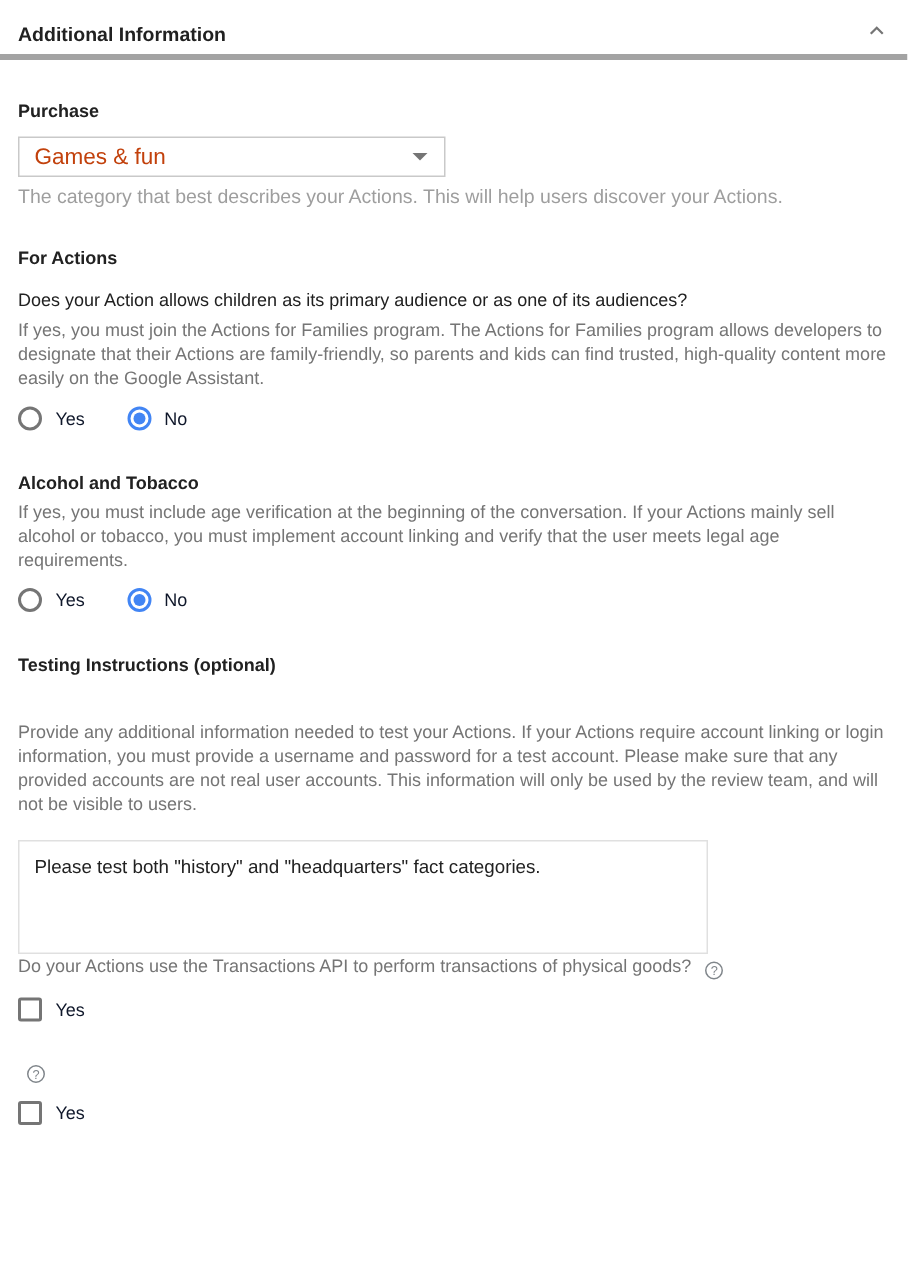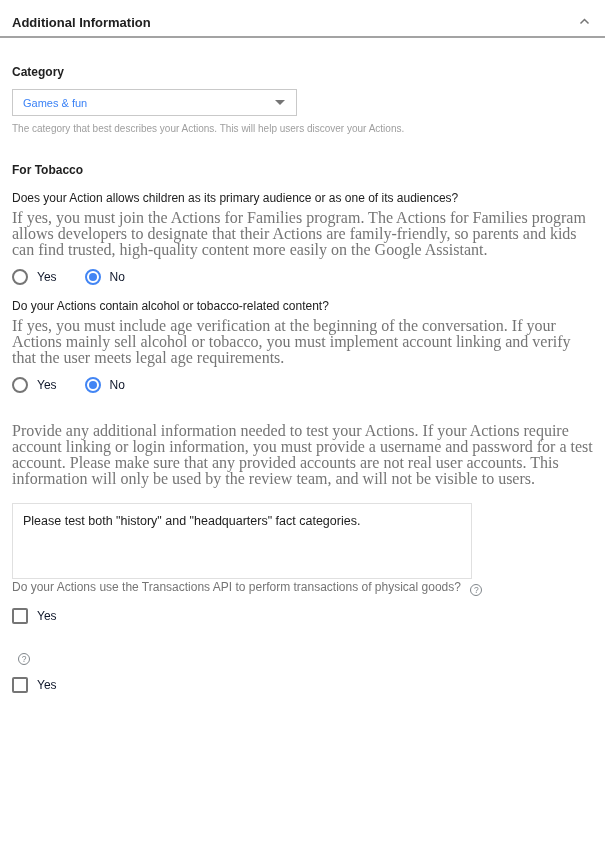"Additional Information" .panel-header { border-bottom: 2px solid #a3a3a3 -> 4px solid #a3a3a3 }
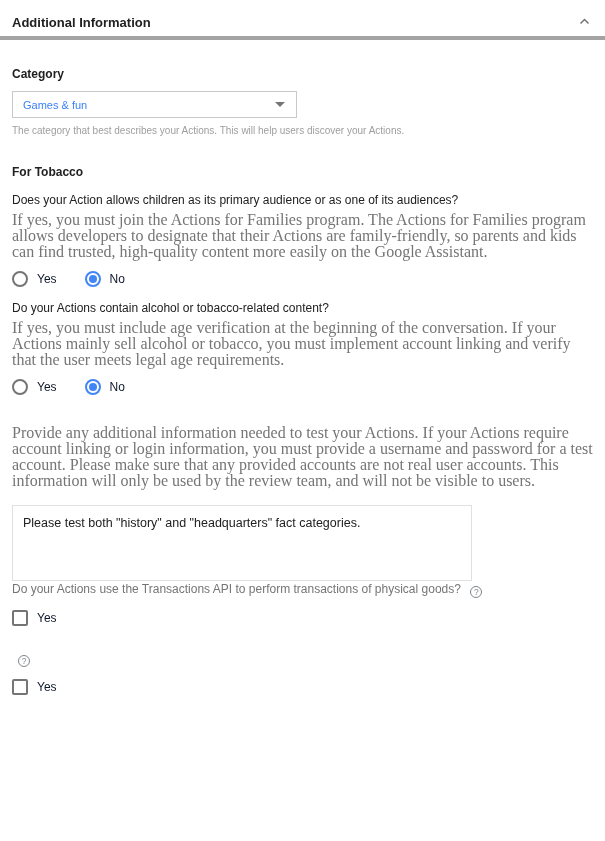"Category" div.field-label { text: Category -> Purchase }
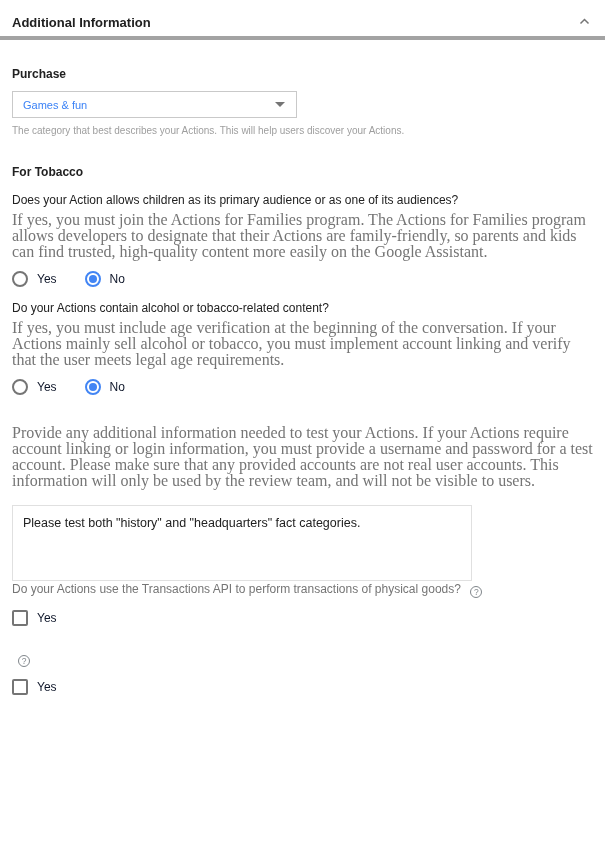"Games & fun" .select-value { color: #3b82f6 -> #c2410c; font-size: 11px -> 15px }
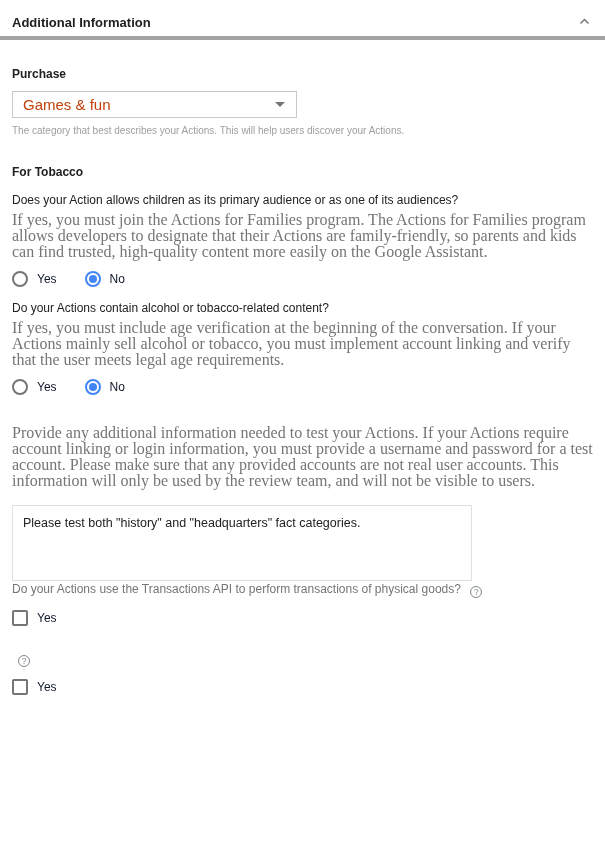"The category that best describes" .helper-text { font-size: 10px -> 13px }
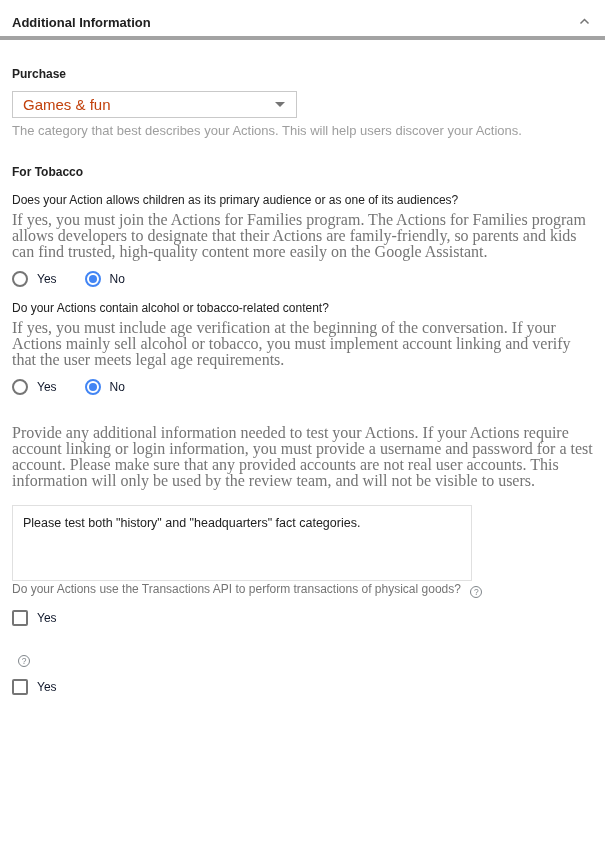"For Tobacco" div.section-title { text: Tobacco -> Actions }
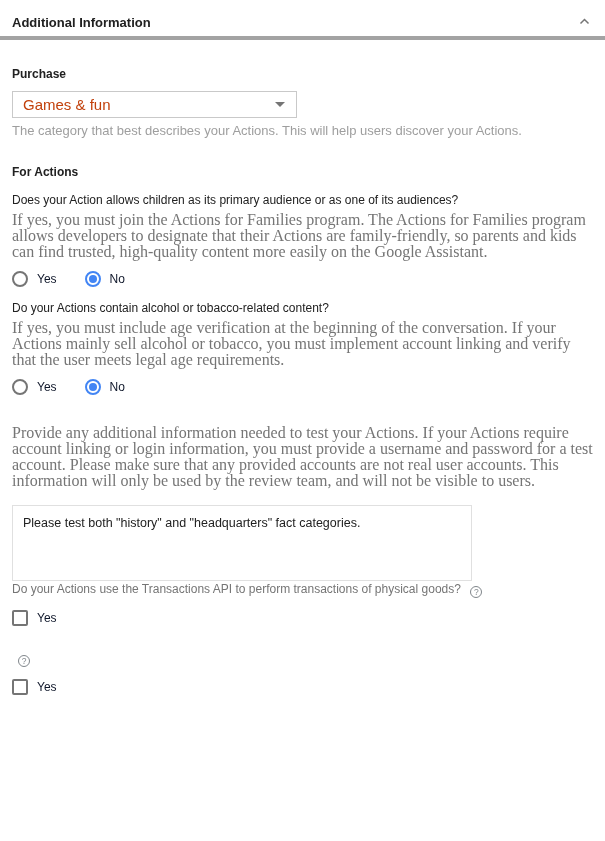"If yes, you must join" .desc { font-family: Liberation Serif, serif -> none; font-size: 16px -> 12px }
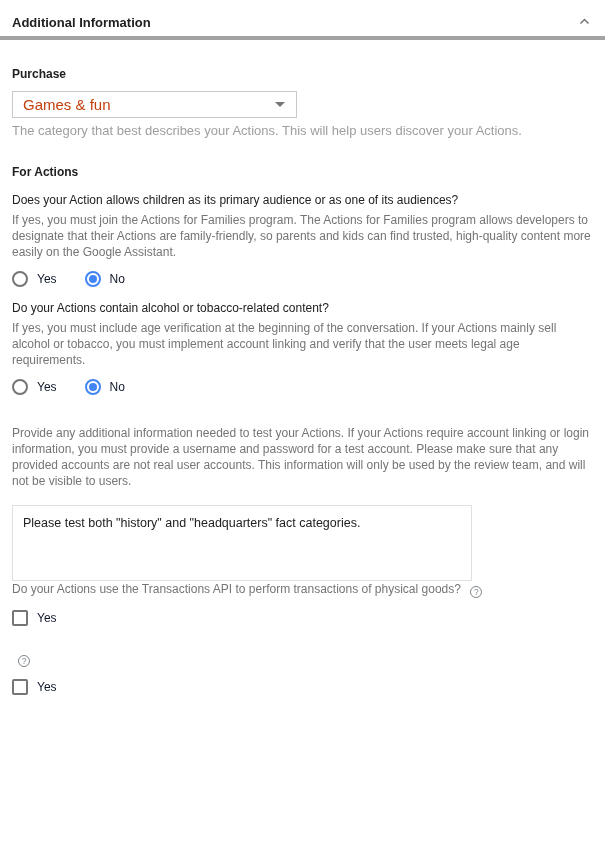"Alcohol and Tobacco" div.section-title { html: none -> <div>Alcohol and Tobacco</div> }
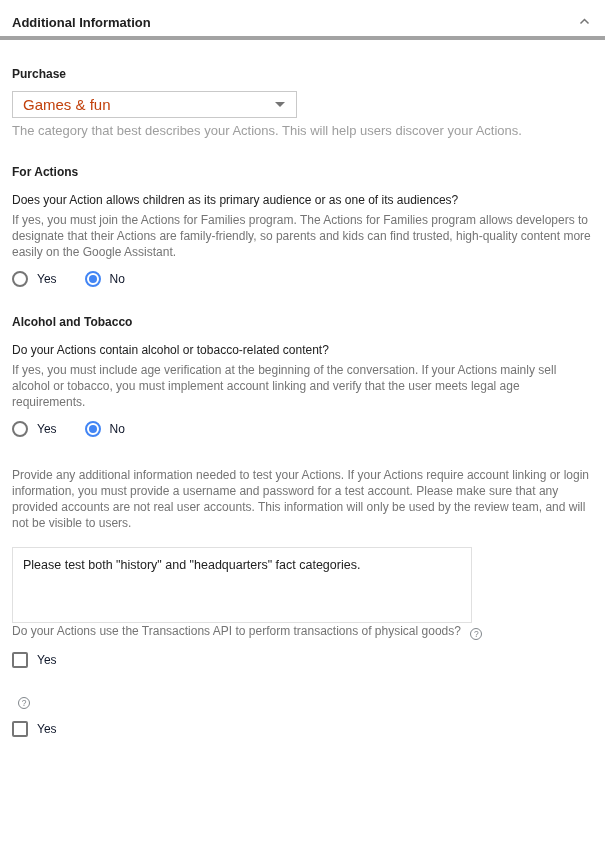"Do your Actions contain alcohol" div.question-dark { html: <div>Do your Actions contain alcohol or tobacco-related content?</div> -> none }
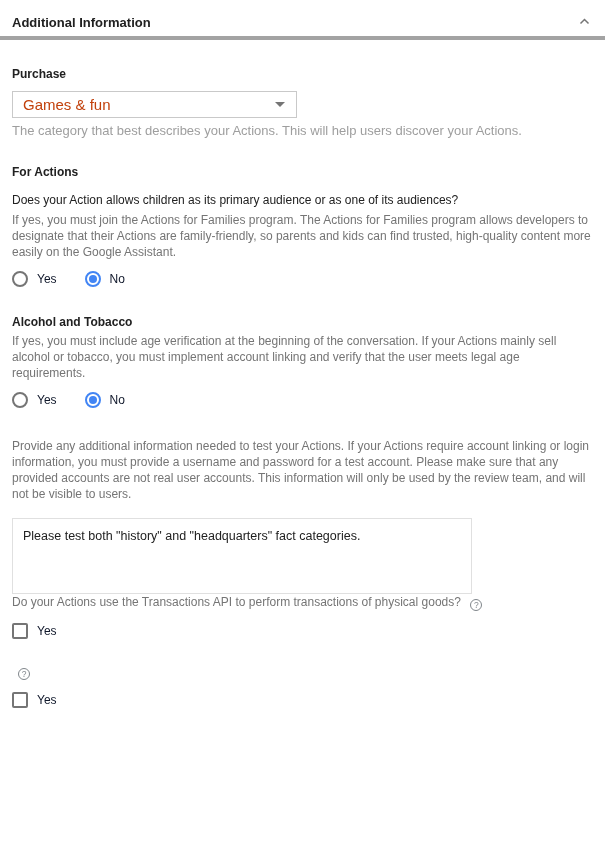"Testing Instructions (optional)" div.section-title { html: none -> <div>Testing Instructions (optional)</div> }
